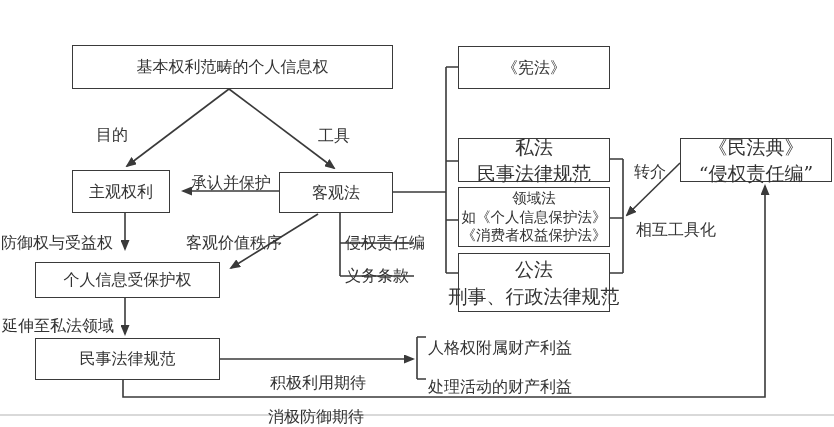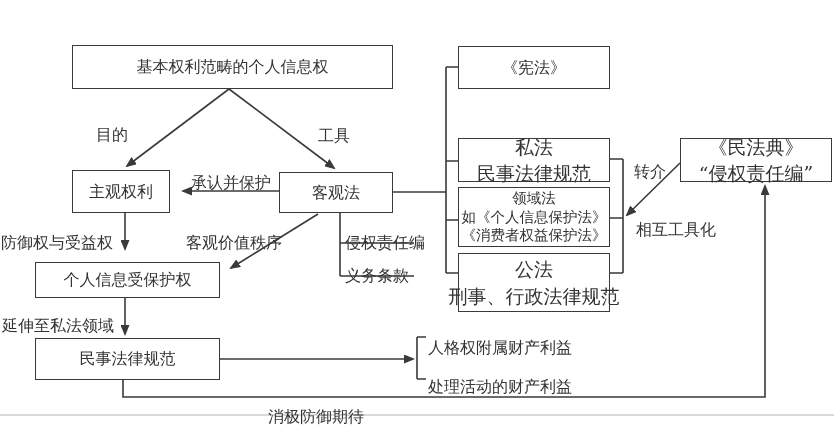"积极利用期待" div.lbl { html: none -> <div>积极利用期待</div> }
